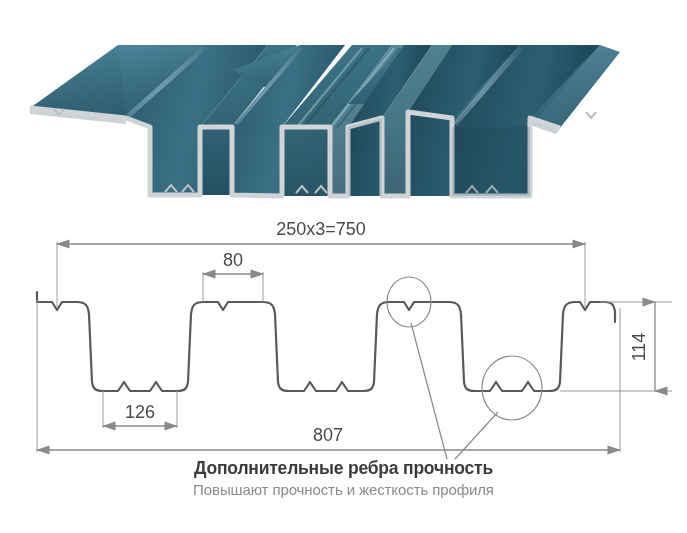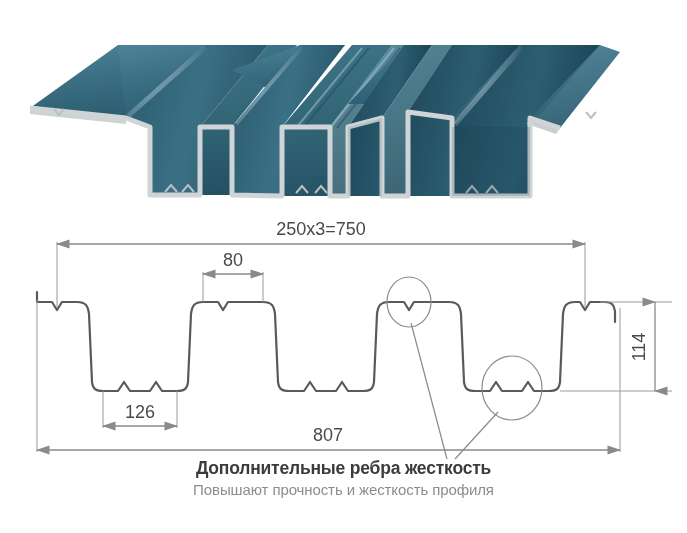"Дополнительные ребра жесткость" div.cap-title { text: жесткость -> прочность }
